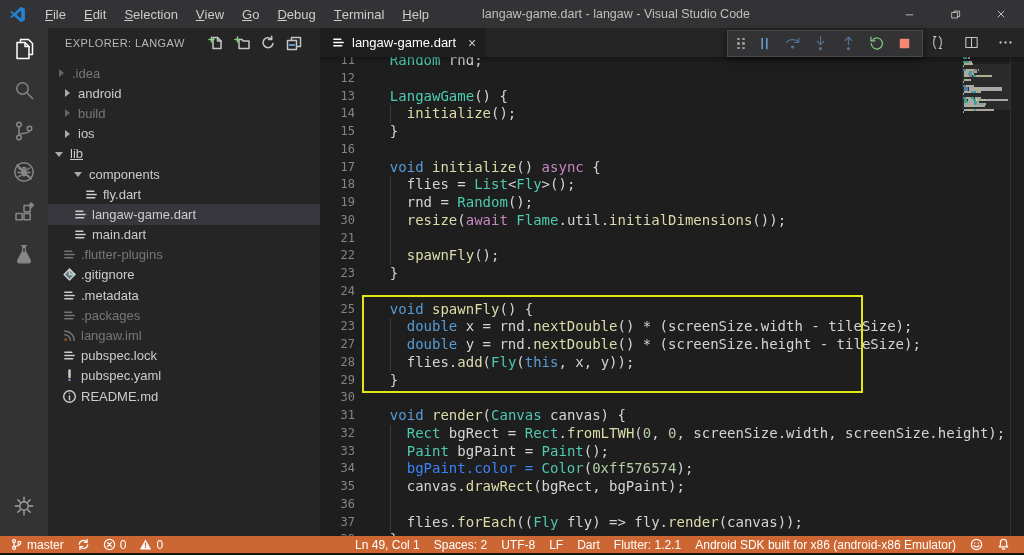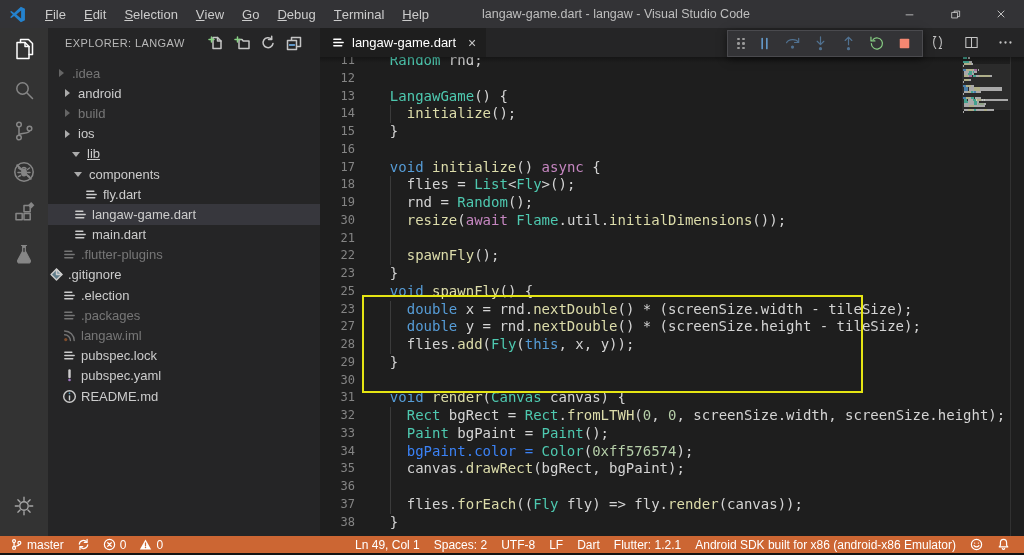"lib" div.tree-row { padding-left: 22px -> 5px }
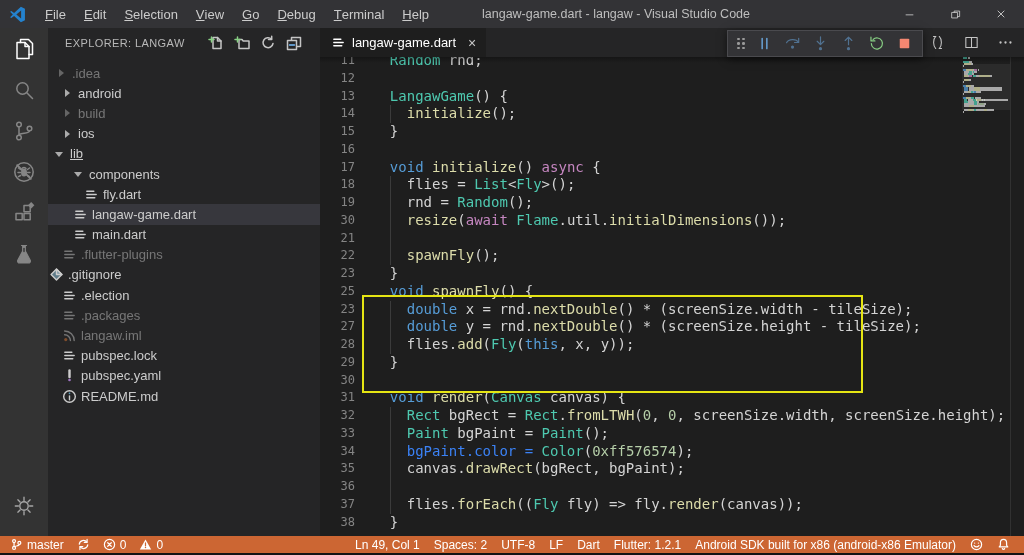".gitignore" div.tree-row { padding-left: none -> 13px }
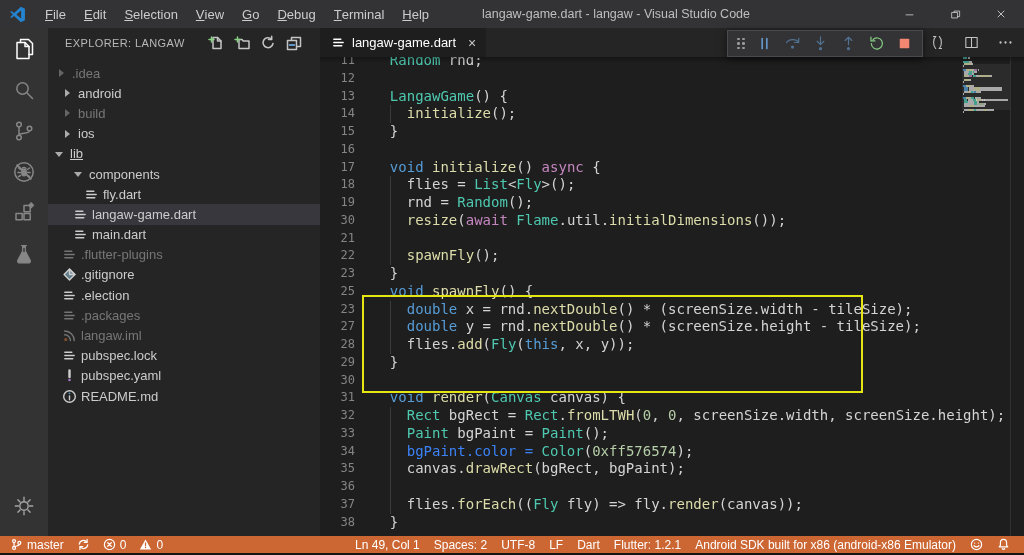".election" span.tree-label { text: .election -> .metadata }
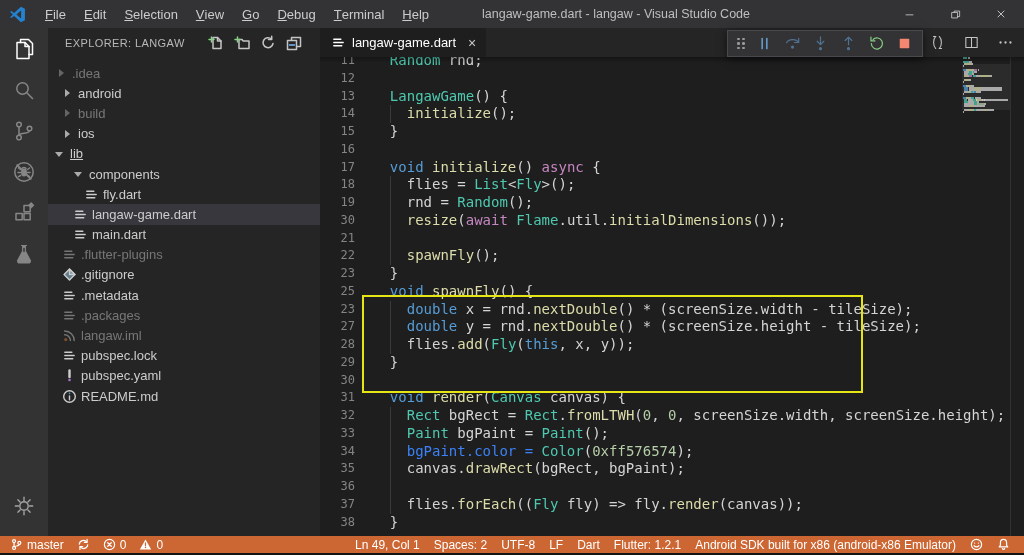"24" div.cl { html: none -> <div> <span>24</span> <span></span> </div> }
